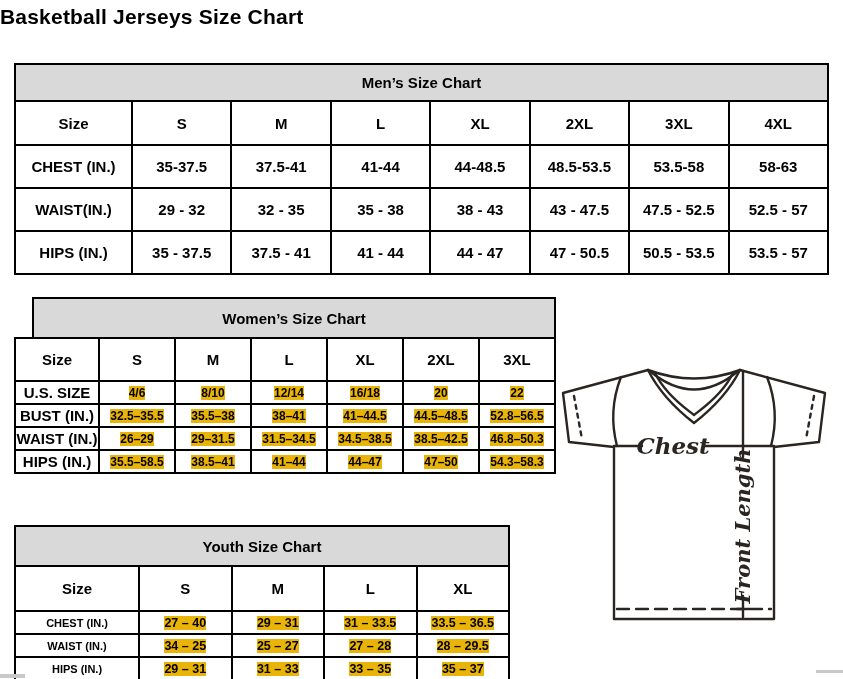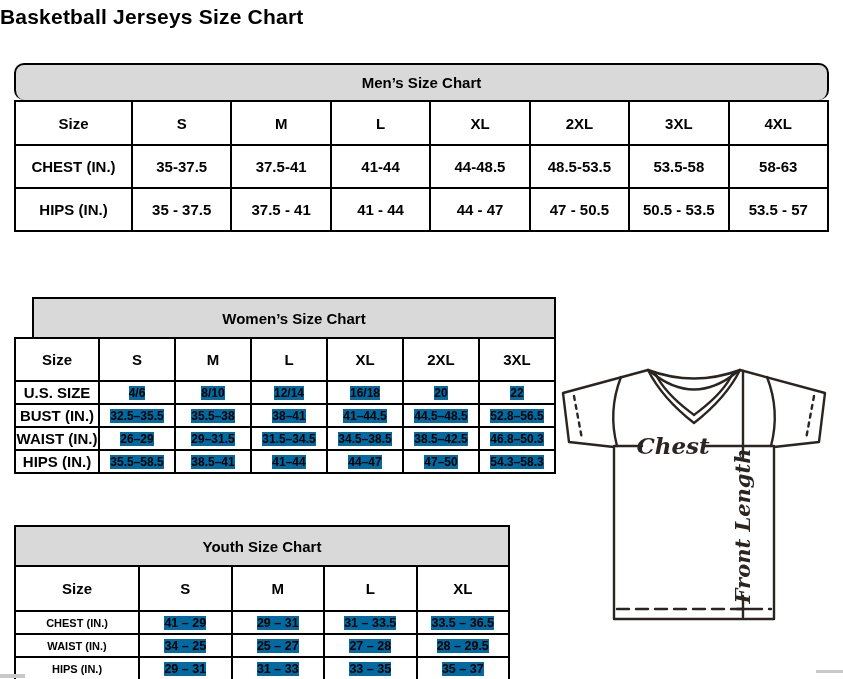"Men’s Size Chart" .mens .band { border-radius: 10px -> none }
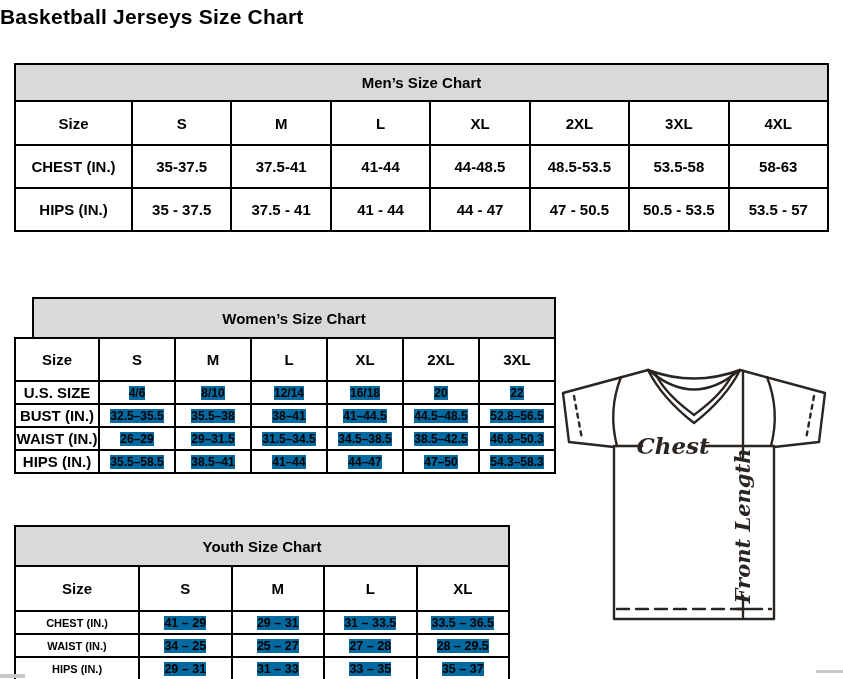"WAIST(IN.)" tr { html: none -> <tr> <th>WAIST(IN.)</th> <td>29 - 32</td> <td>32 - 35</td> <td>35 - 38</td> <td>38 - 43</td> <td>43 - 47.5</td> <td>47.5 - 52.5</td> <td>52.5 - 57</td> </tr> }
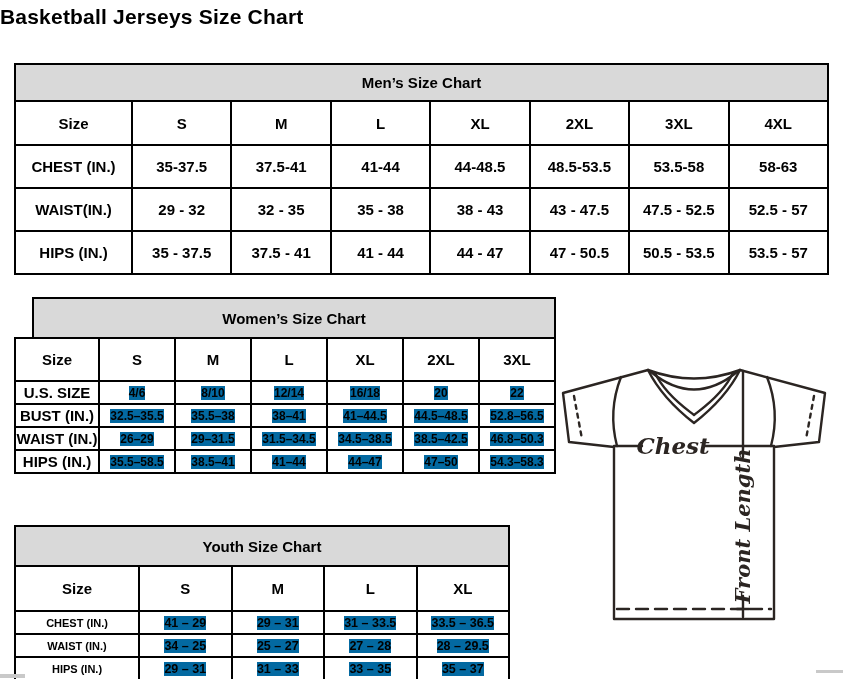"4/6" .hl { background: #0369a1 -> #eab308 }
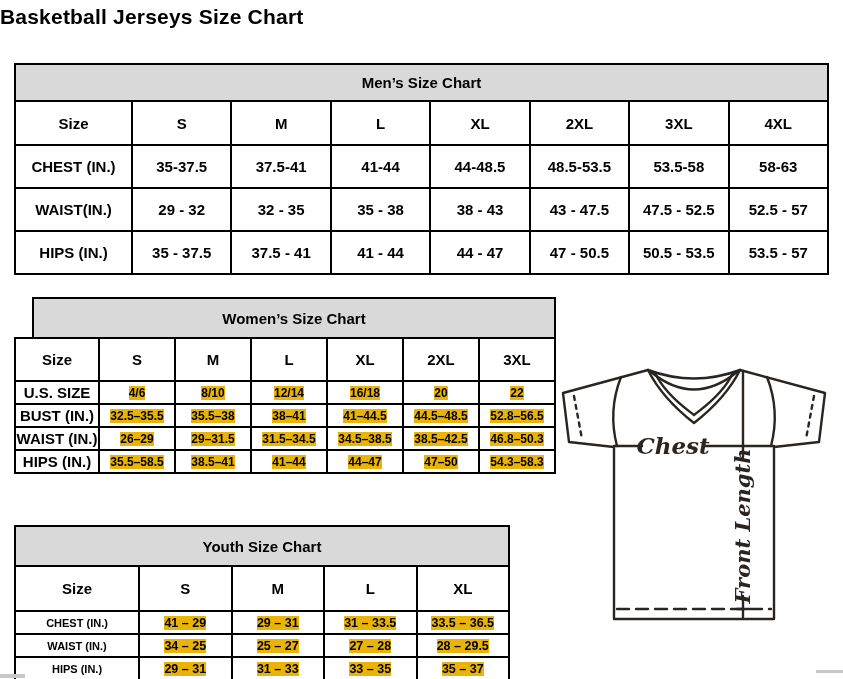"41 – 29" span.hl { text: 41 – 29 -> 27 – 40 }
